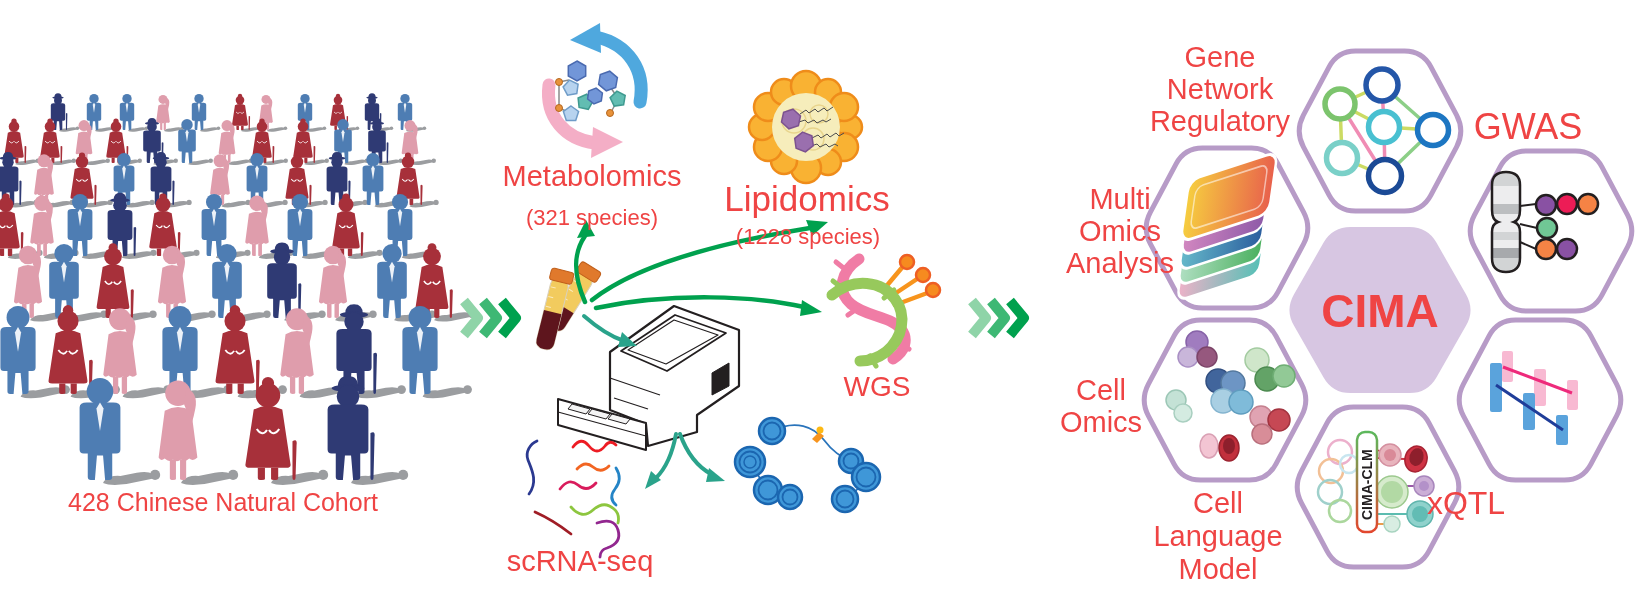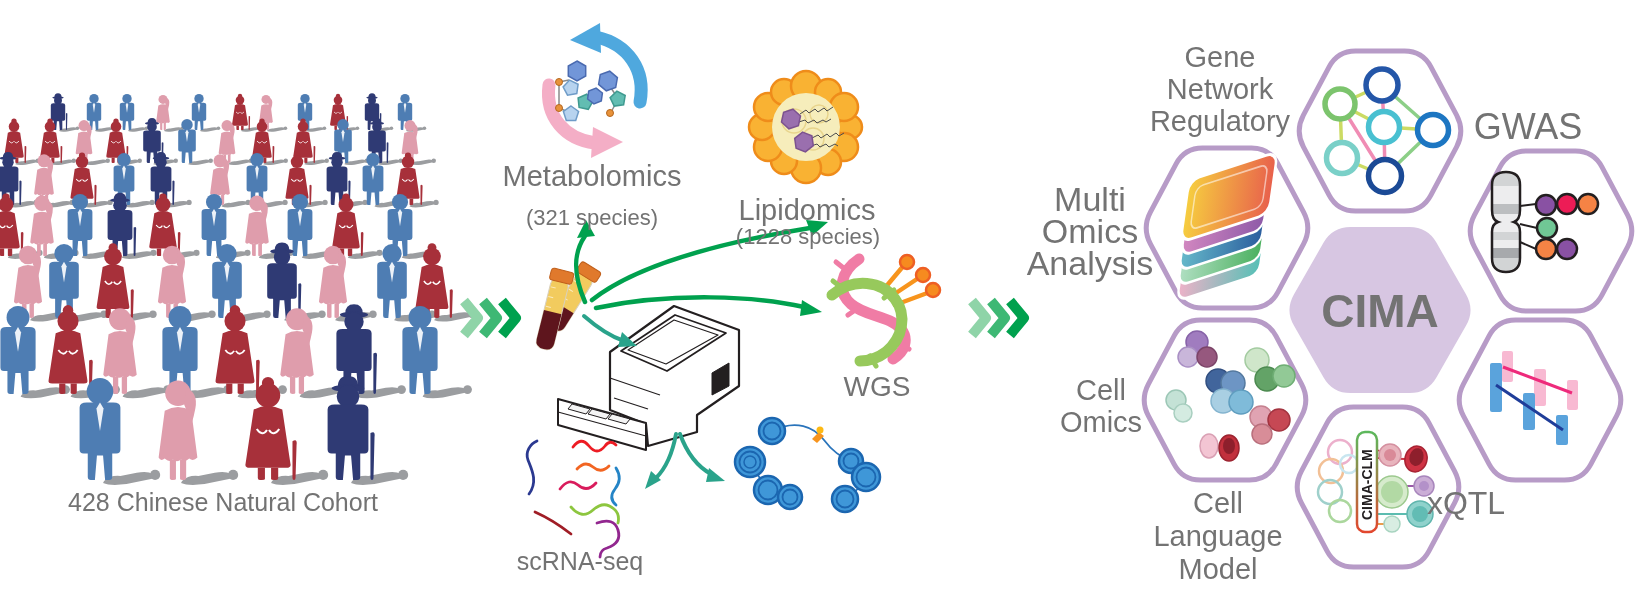"Gene" .lbl { color: #737373 -> #ef4444 }
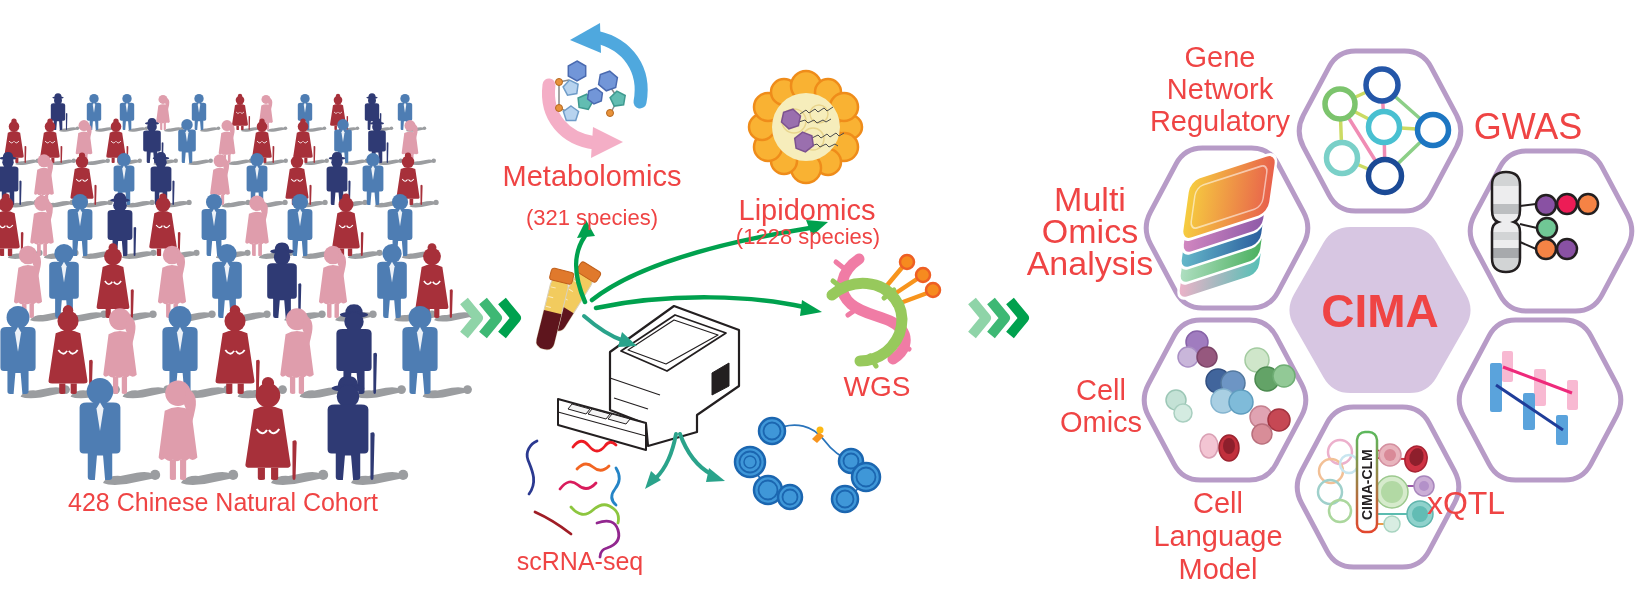"Lipidomics" div.lbl { font-size: 29px -> 35px; top: 210px -> 199px }
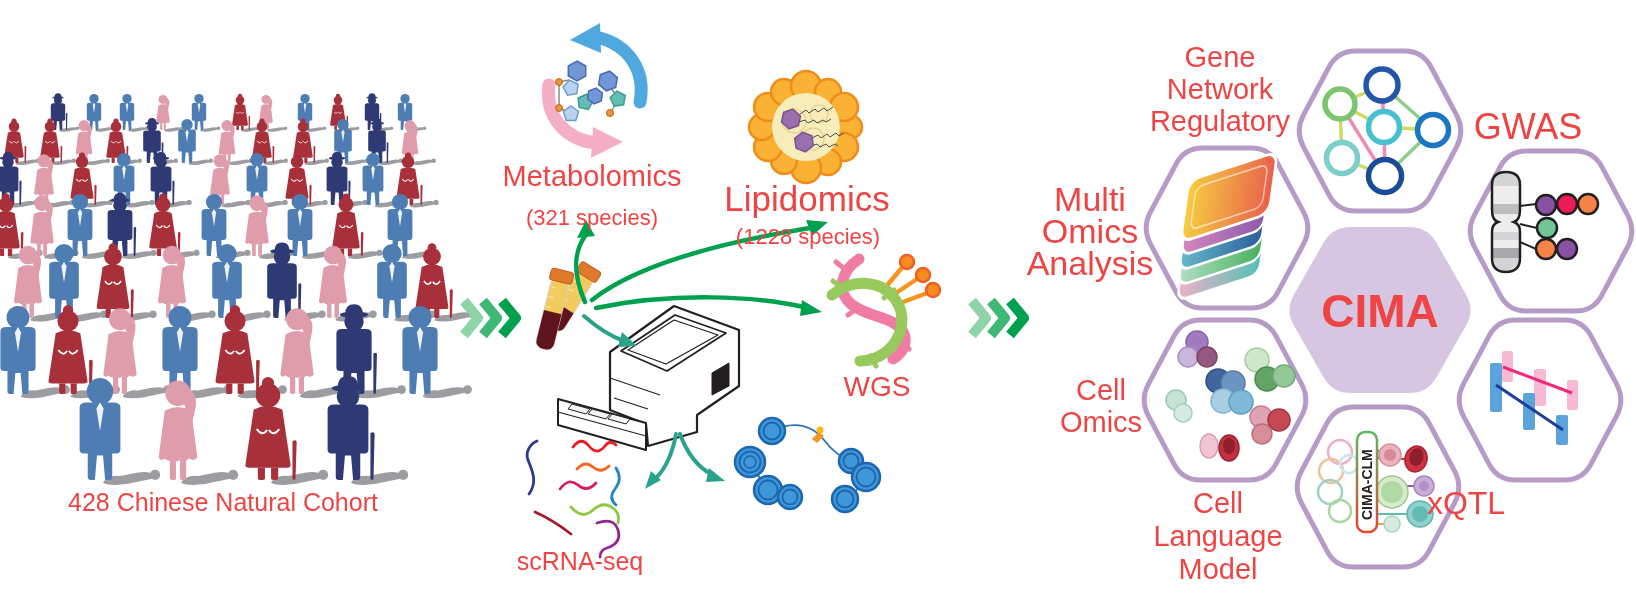"Multi" div.lbl { font-size: 34px -> 29px; left: 1090px -> 1120px }
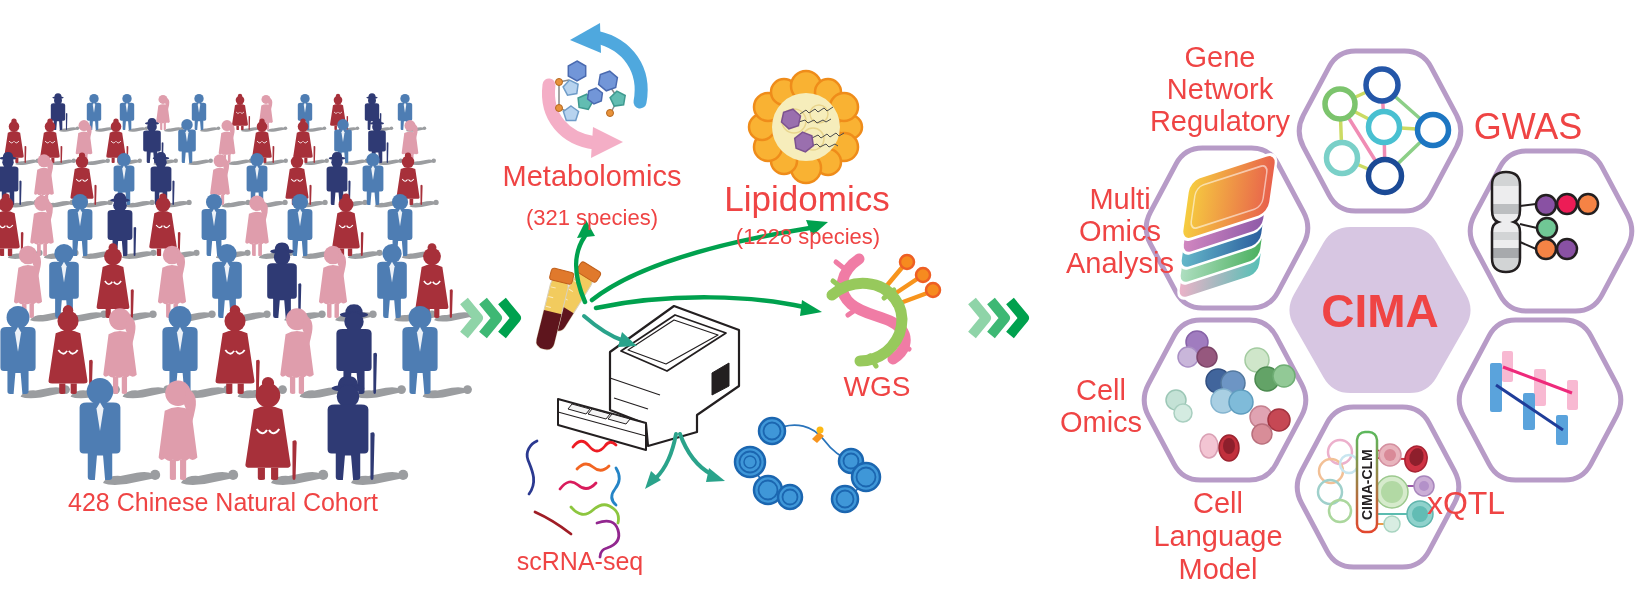"scRNA-seq" div.lbl { font-size: 25px -> 29px }
